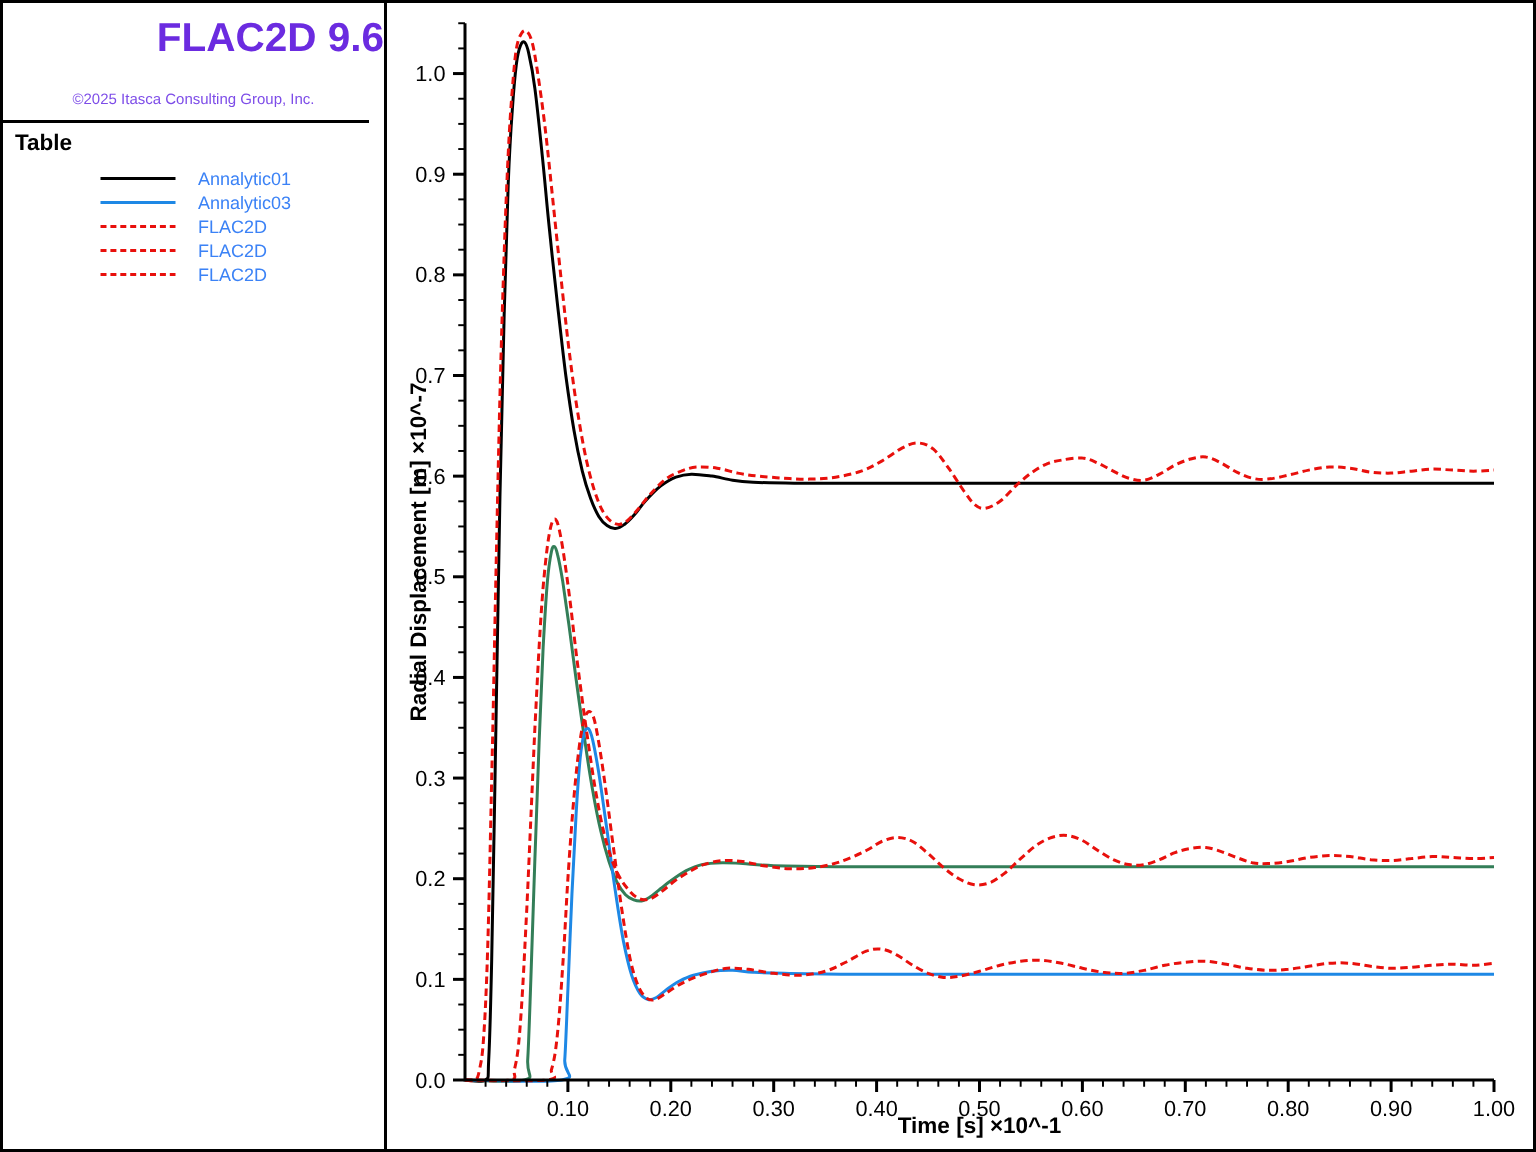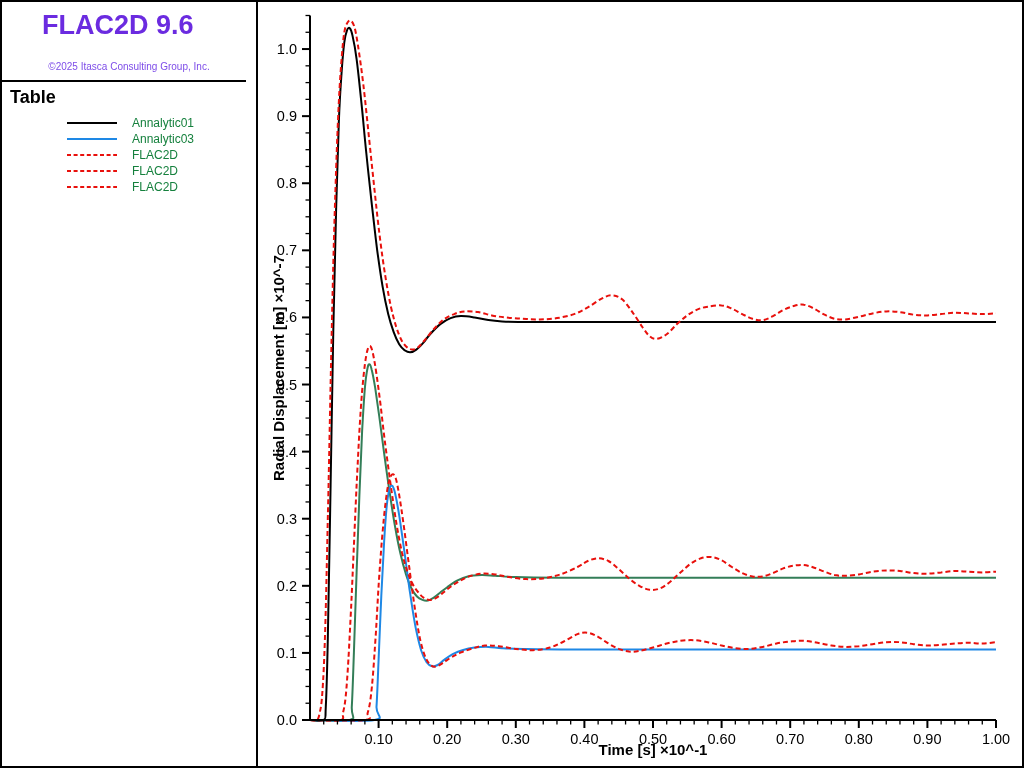"FLAC2D 9.6" .brand-title { text-align: left -> right }
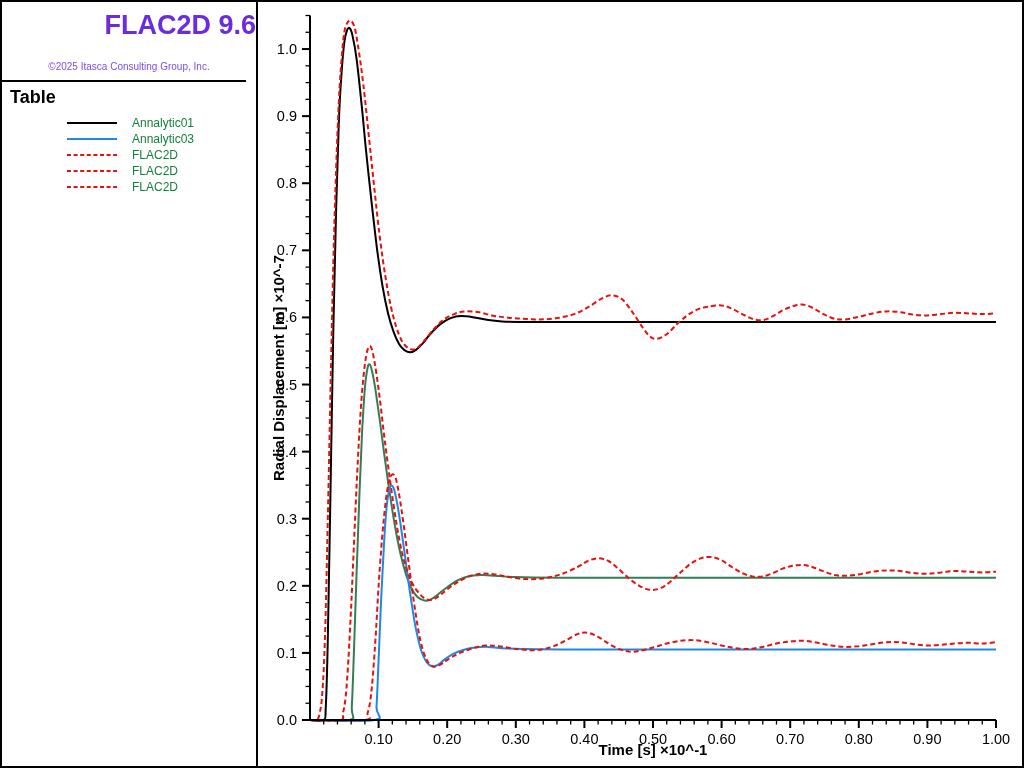"Table" .table-heading { font-size: 18px -> 15px }
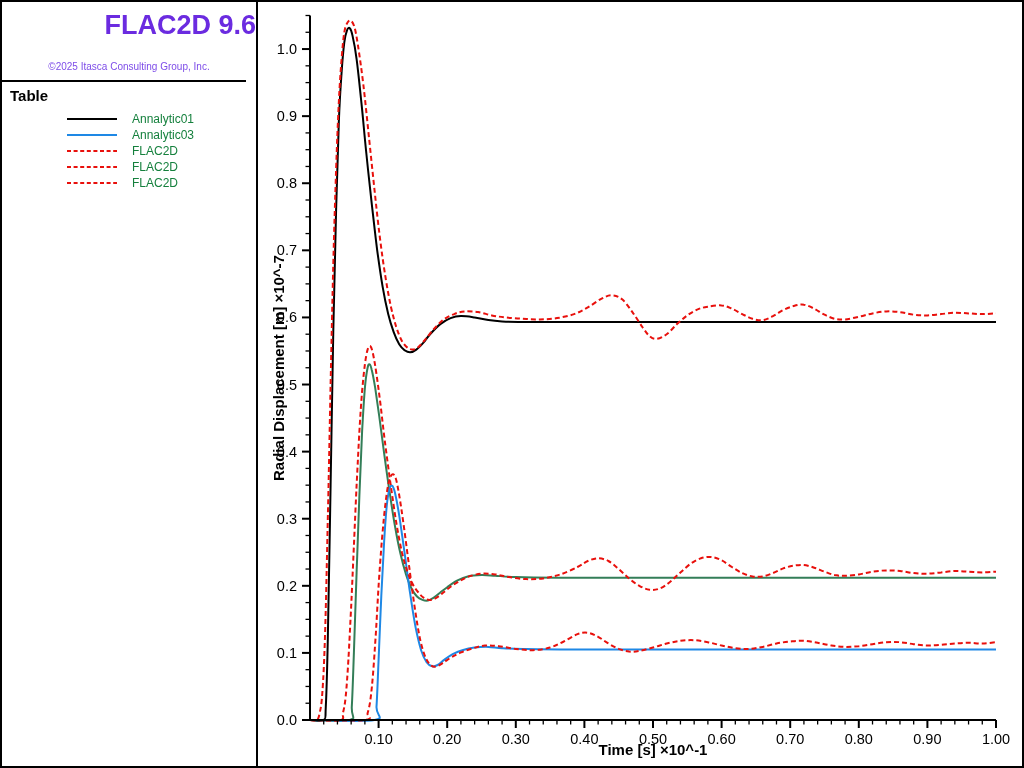"Annalytic01" .legend-label { color: #15803d -> #3b82f6 }
